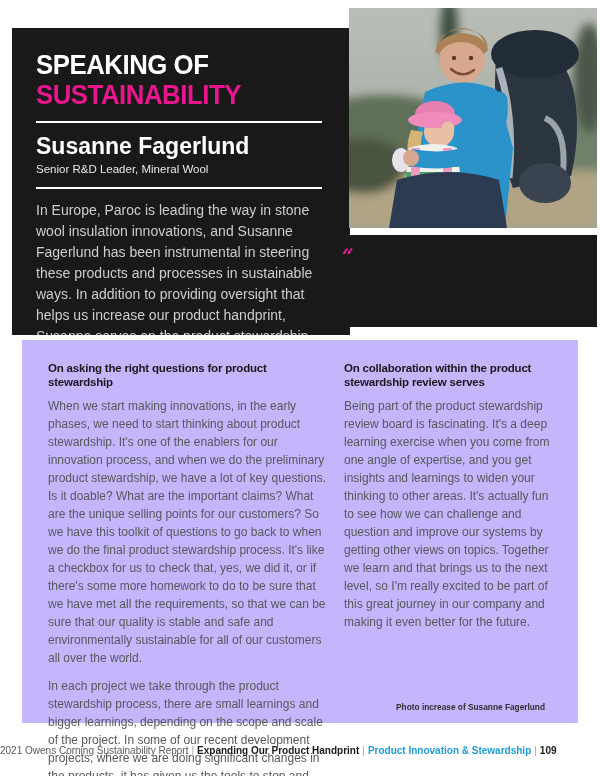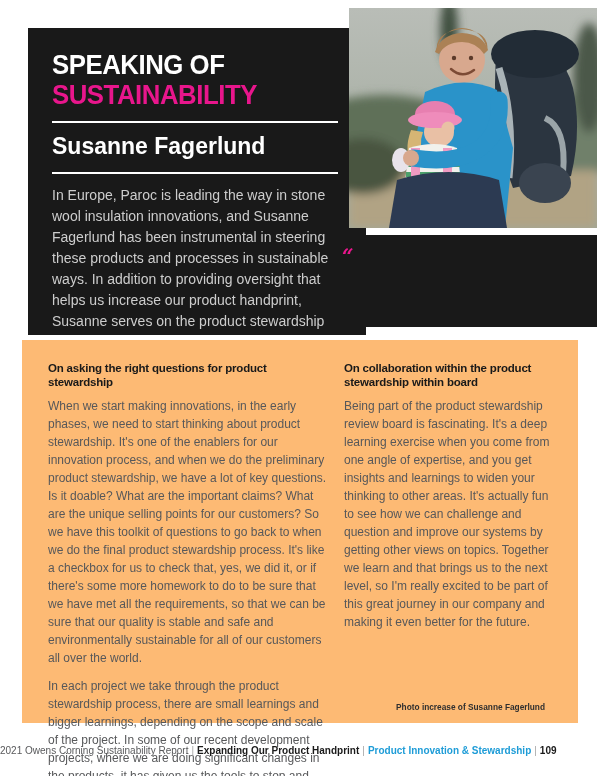"SPEAKING OF" .header-panel { left: 28px -> 12px }
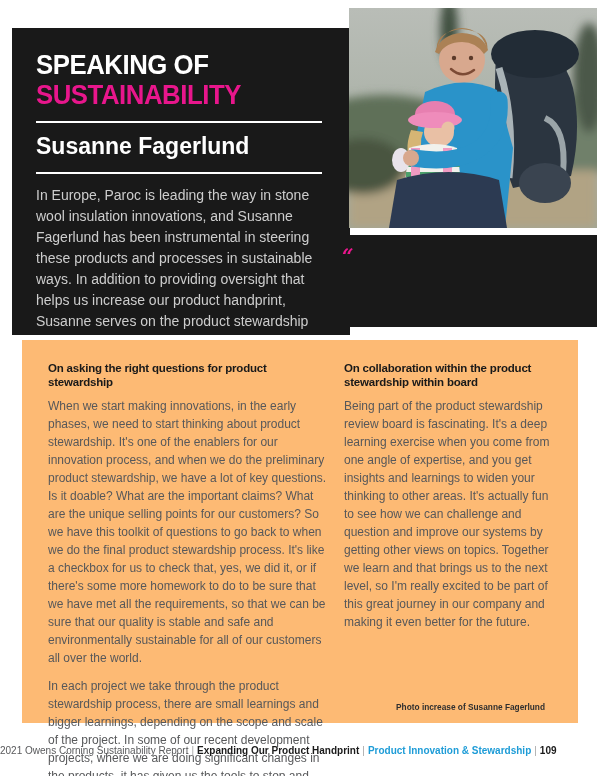"Senior R&D Leader, Mineral Wool" div.person-role { html: none -> <div>Senior R&amp;D Leader, Mineral Wool</div> }
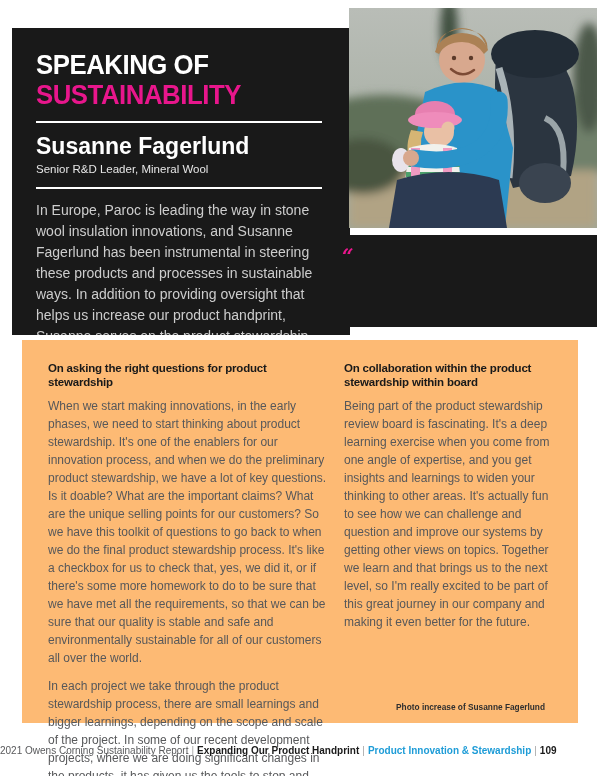"On asking the right questions" .content-area { background: #fdba74 -> #c4b5fd }
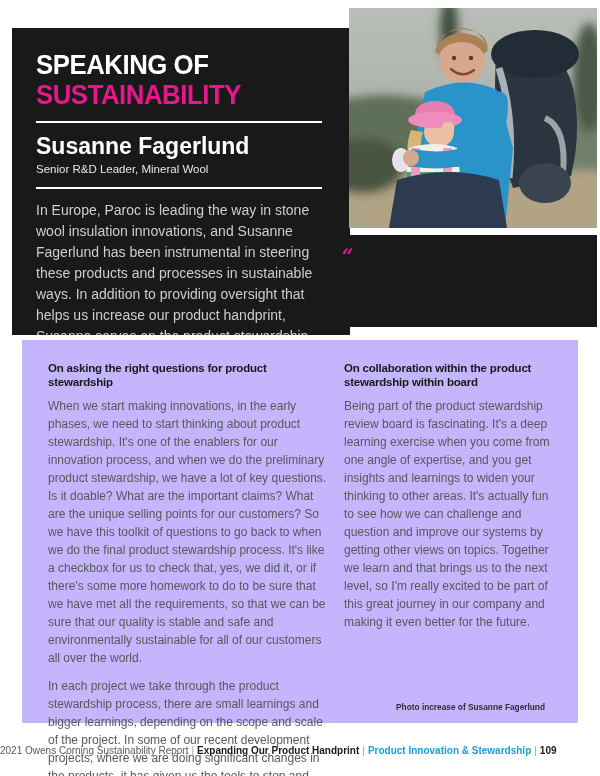"On collaboration within the product" div.section-heading { text: within board -> review serves }
